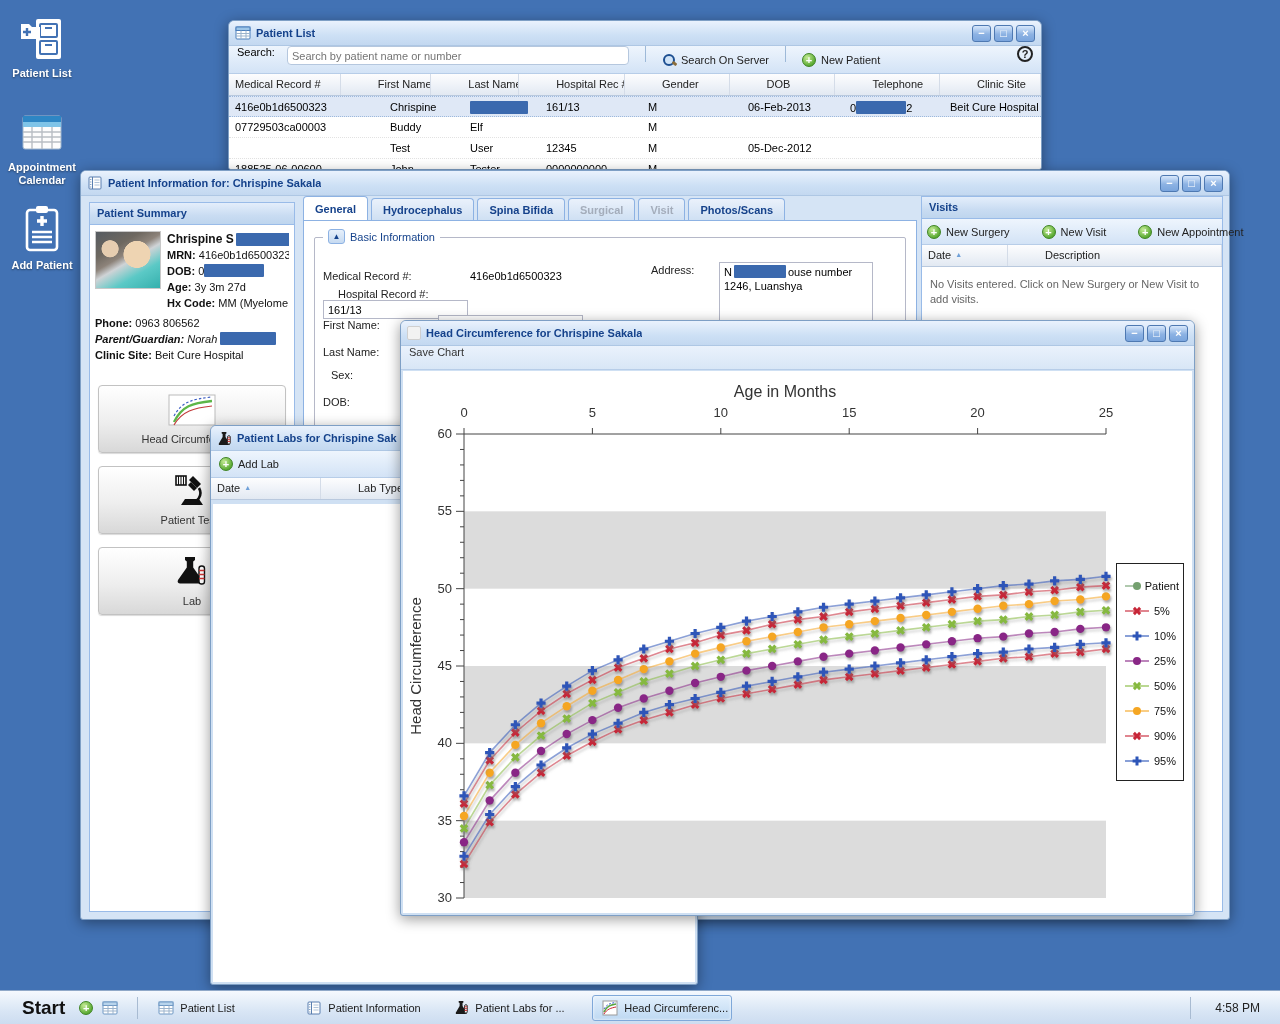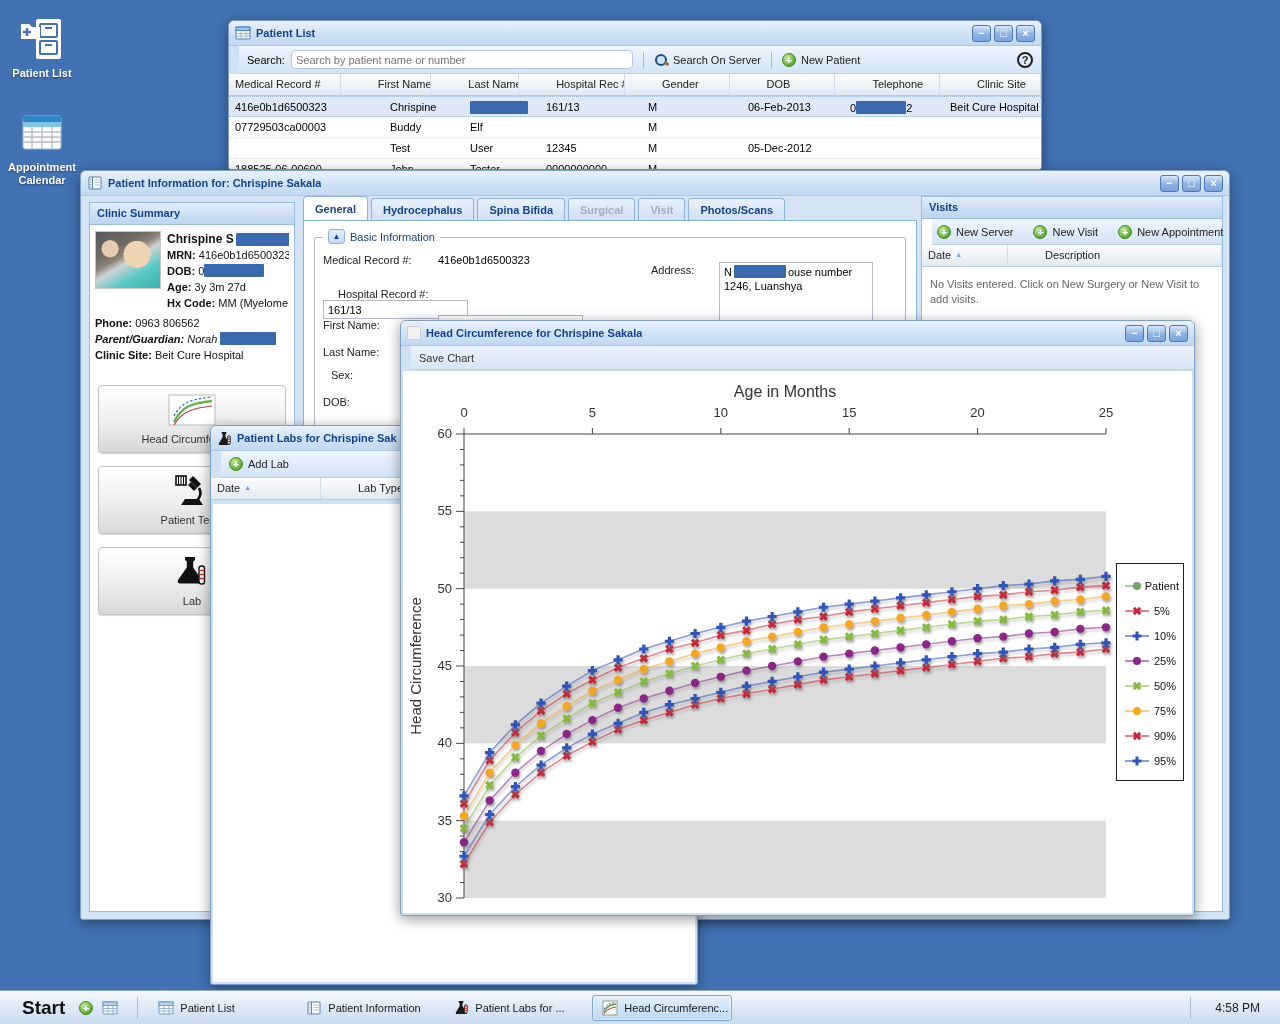"Search:" .toolbar { align-items: center -> none; gap: 6px -> 12px; margin-left: 10px -> none }
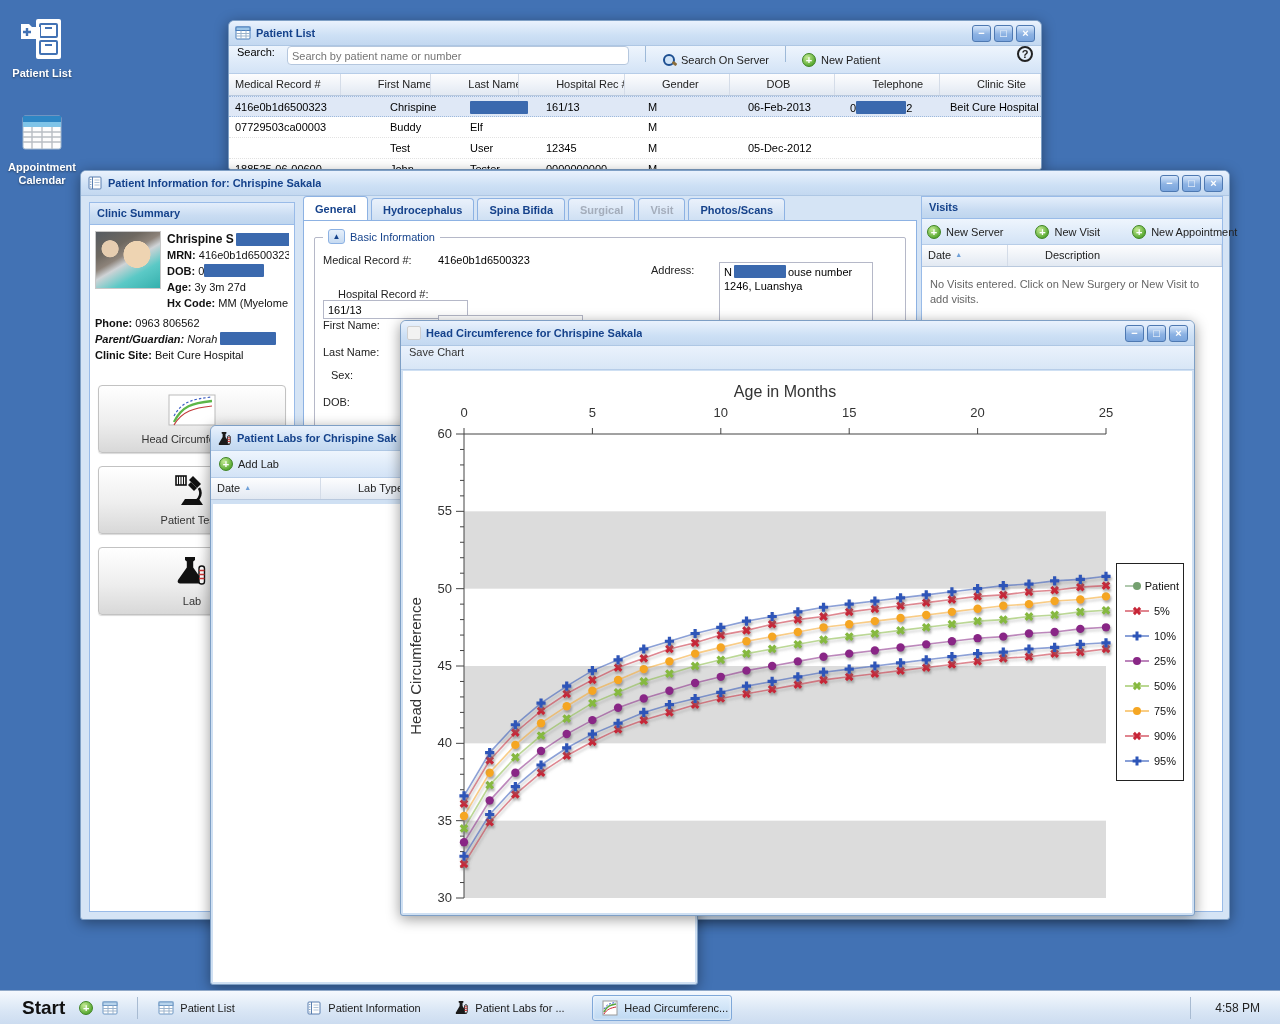"Clinic Summary" div.phead { text: Clinic -> Patient }
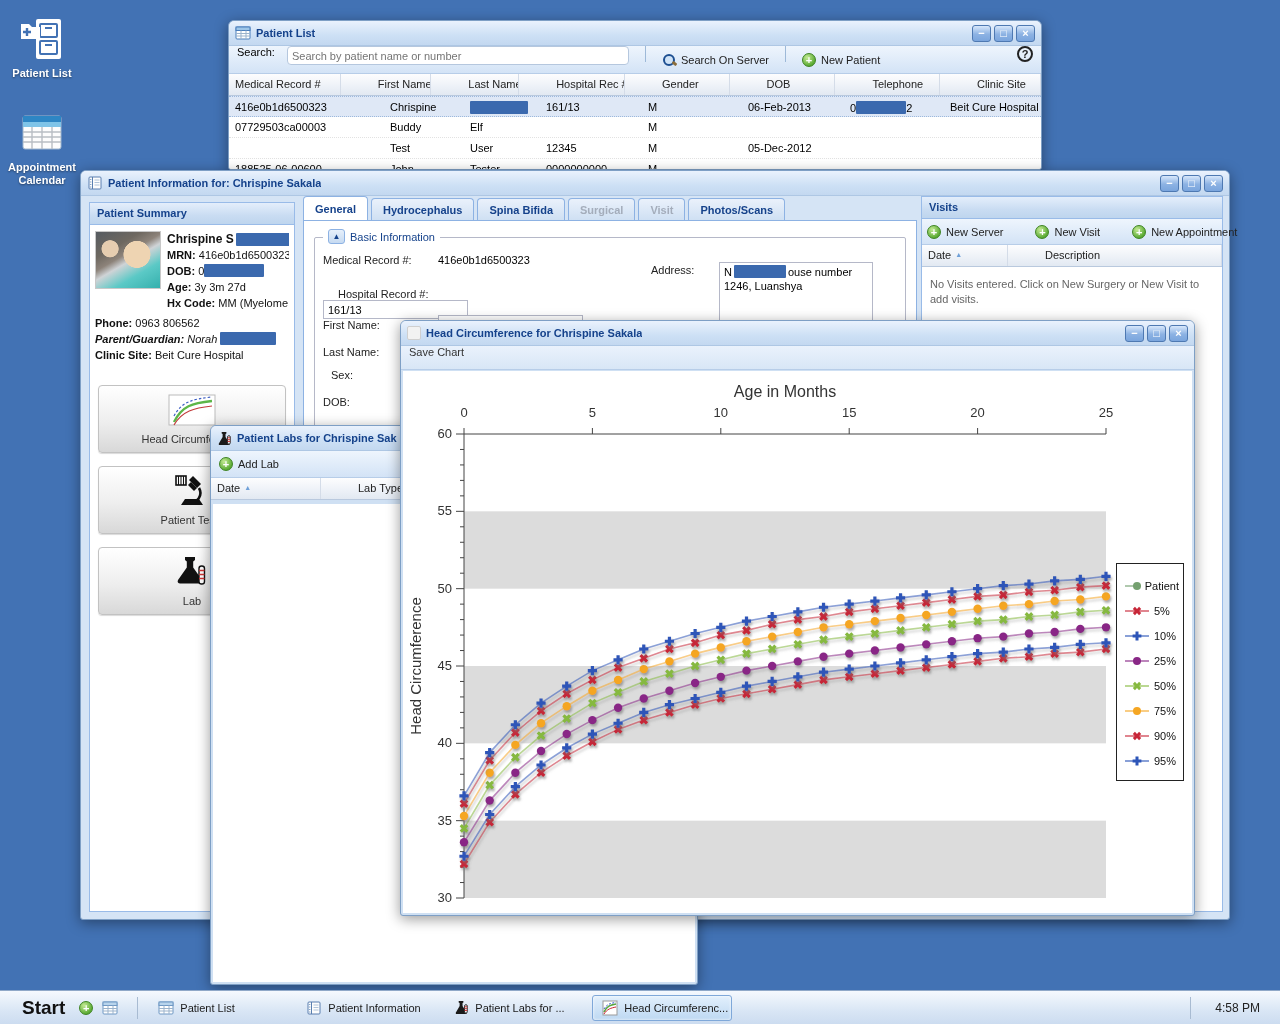"New Server" span { text: Server -> Surgery }
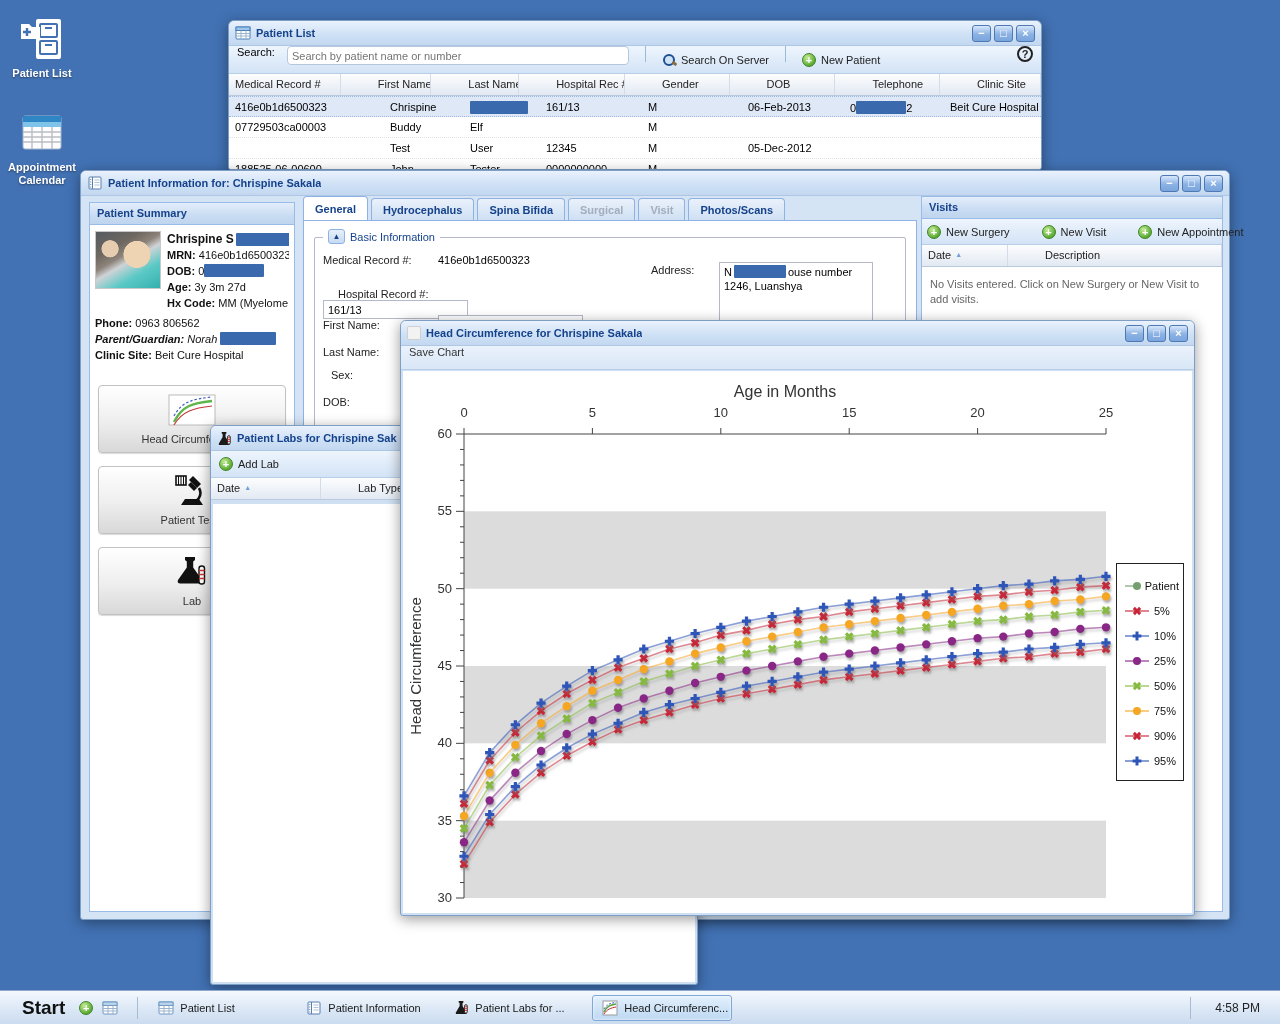"Add Patient" div.dicon { html: none -> <div> <svg> <rect></rect> <rect></rect> <path></path> <path></path> </svg> <div>Add Patient</div> </div> }
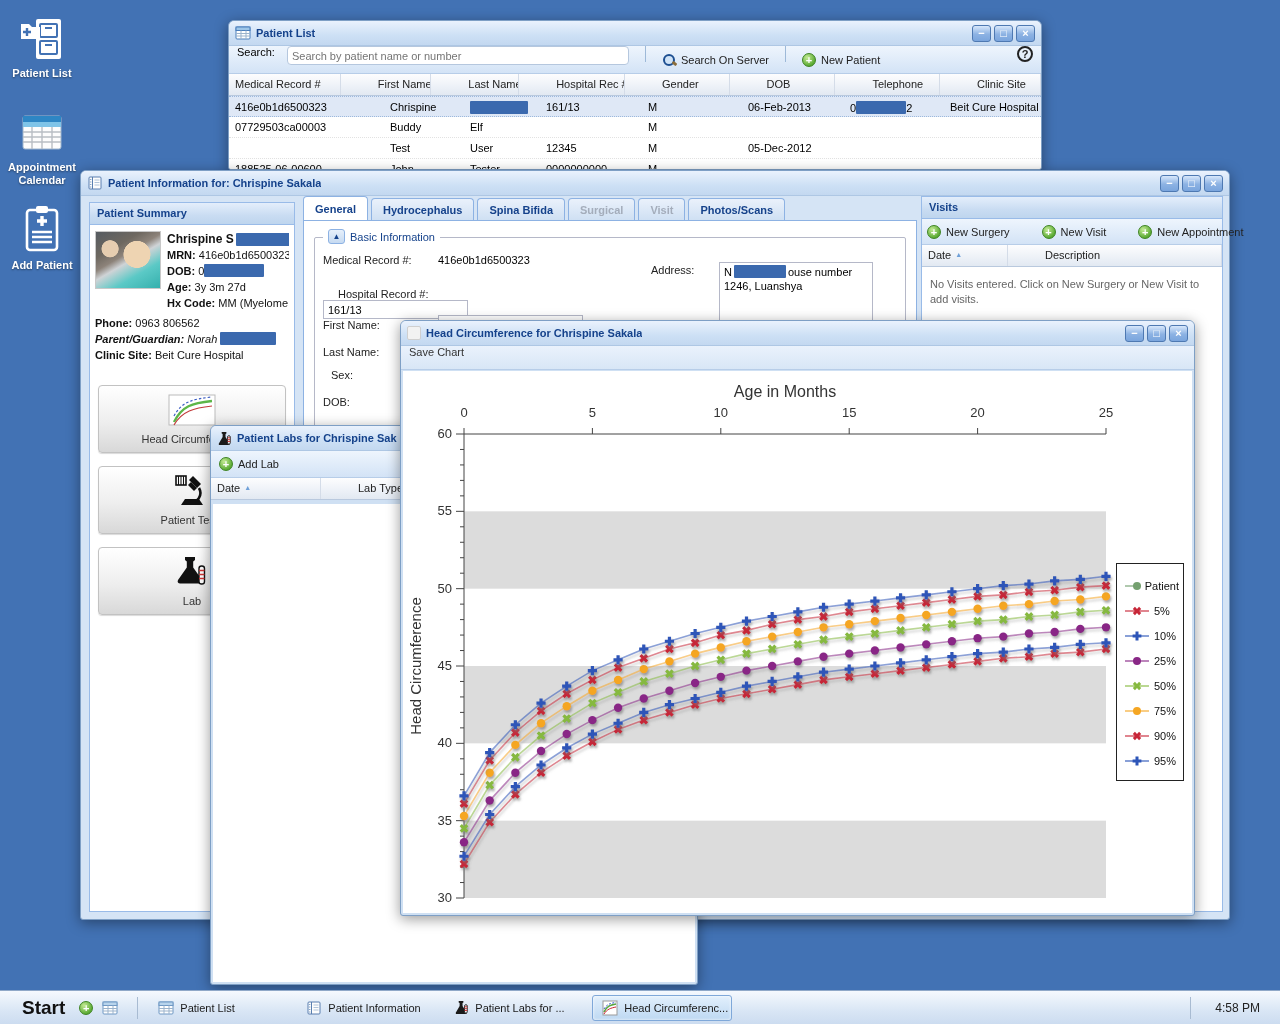"Medical Record #:" div.frow { gap: none -> 32px; top: 16px -> 32px }
